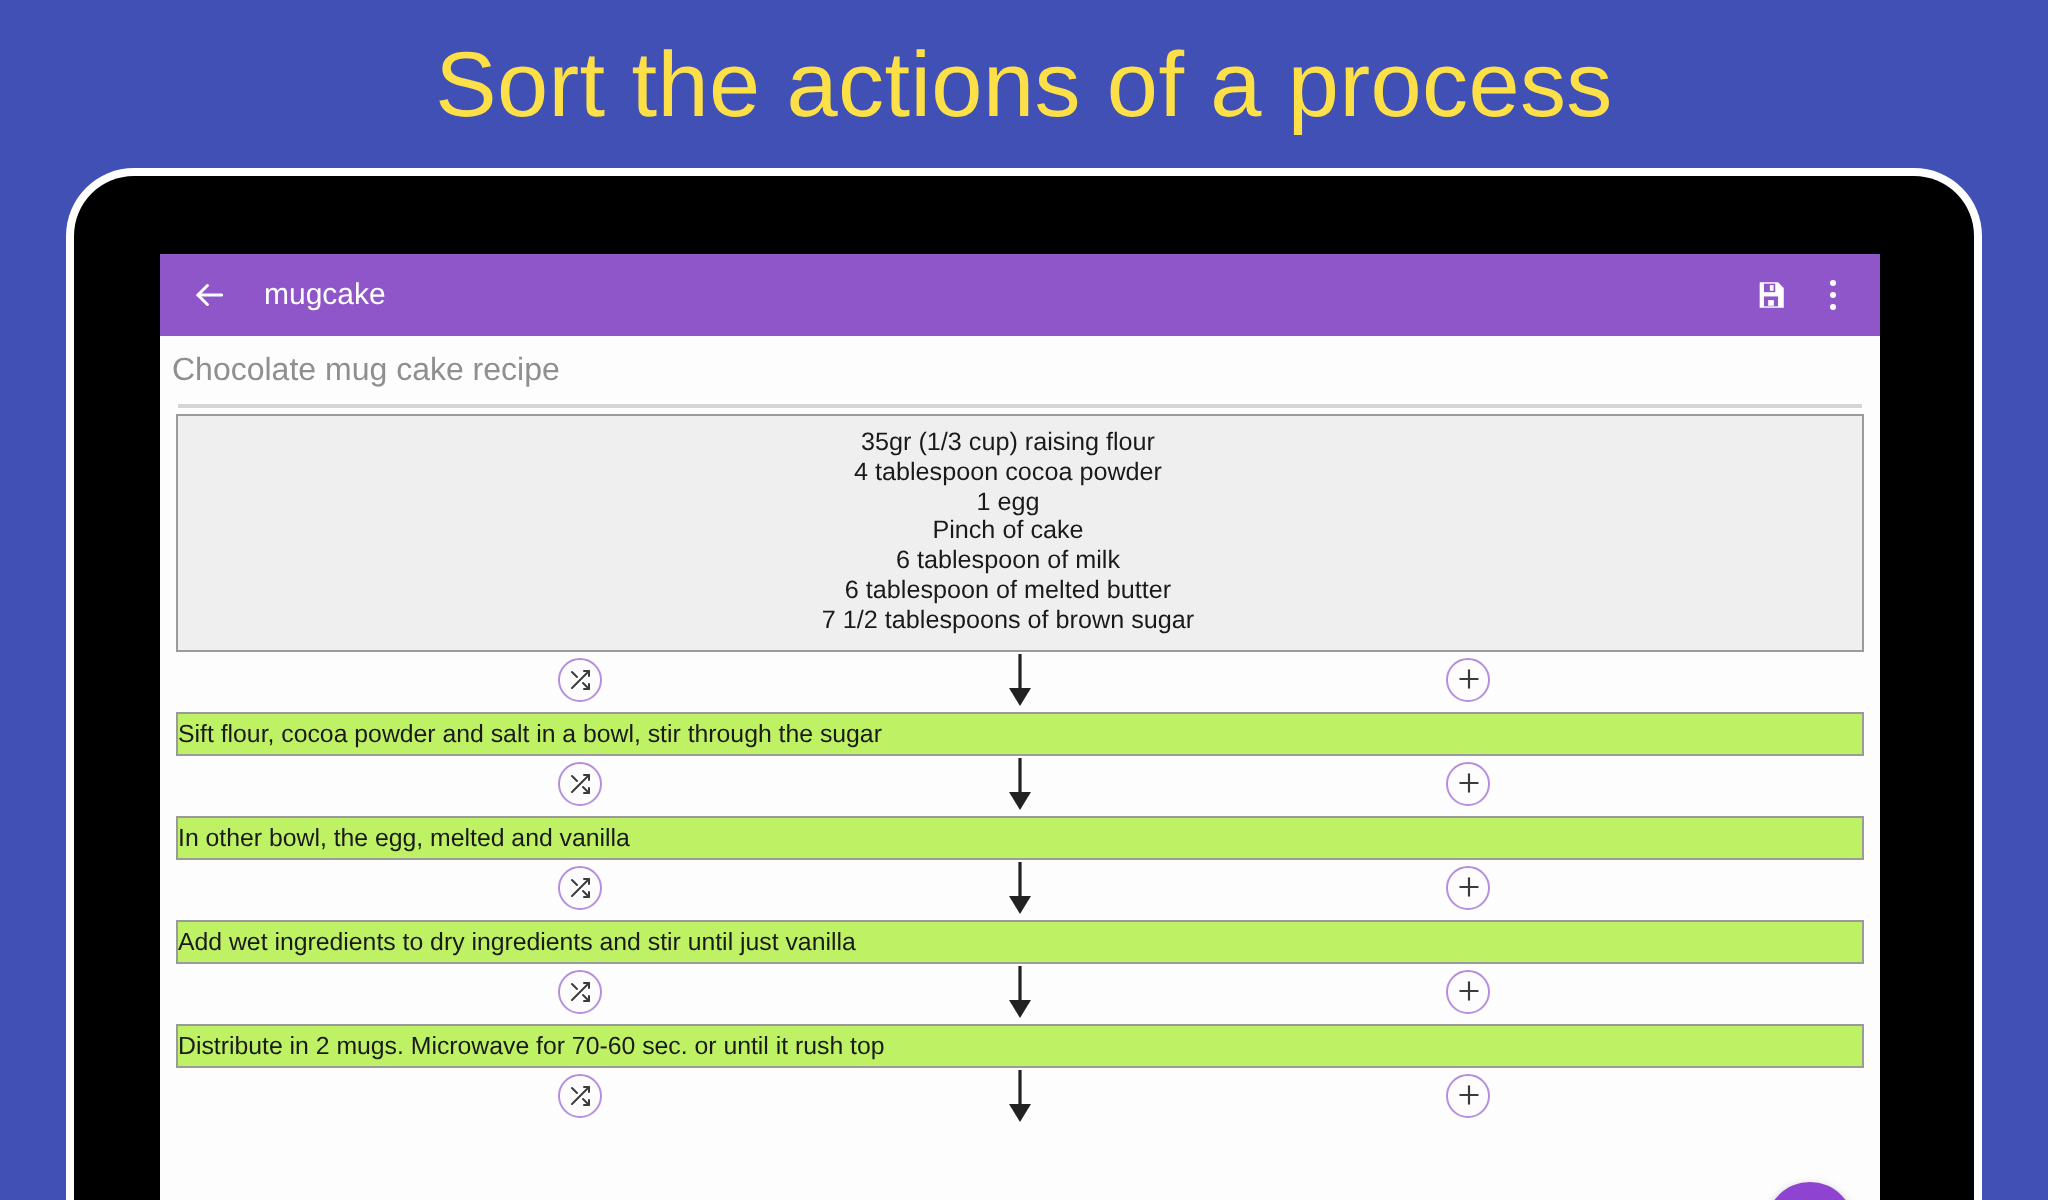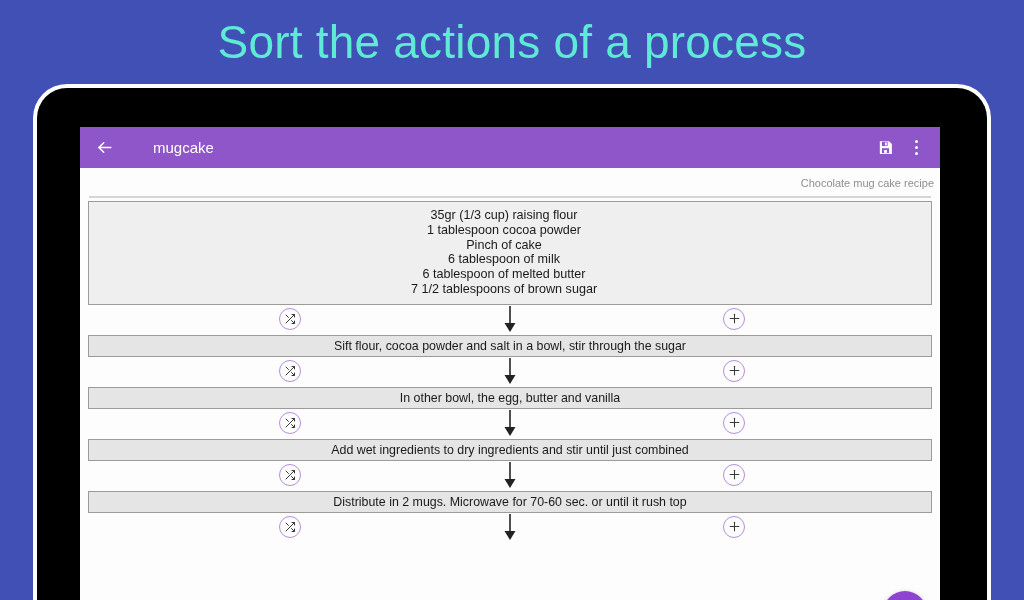"Sort the actions of a" .promo-title { color: #5eead4 -> #fde047 }
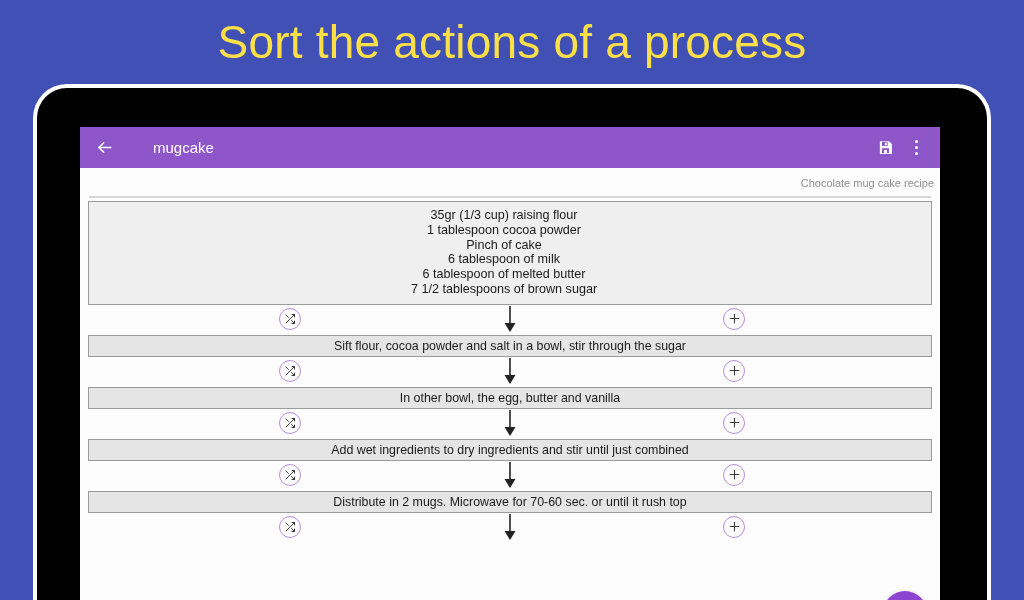"mugcake" .appbar-title { margin-left: 36px -> 15px }
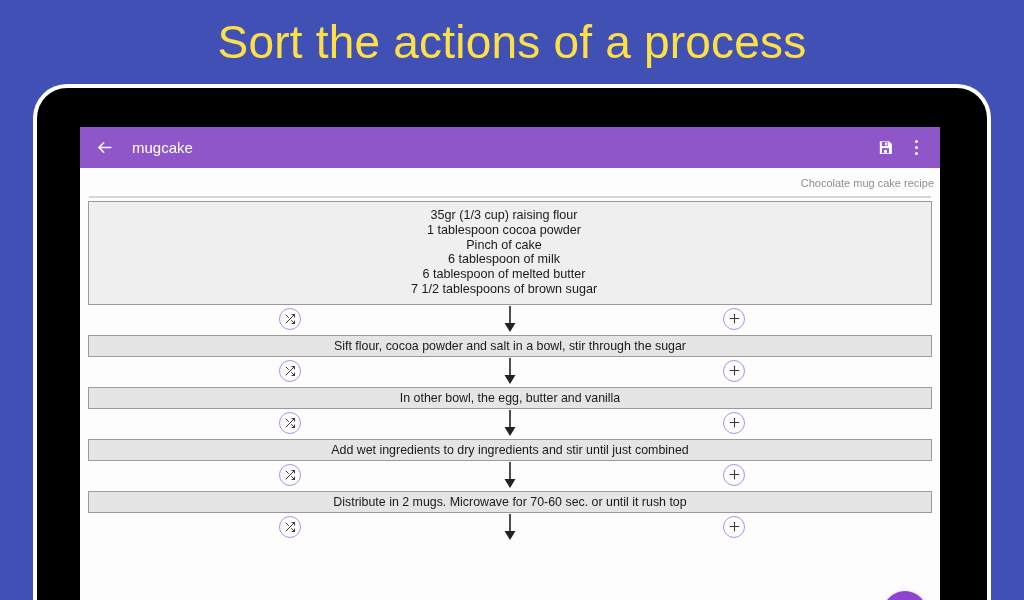"Chocolate mug cake recipe" .recipe-title { font-size: 11px -> 16px; text-align: right -> left }
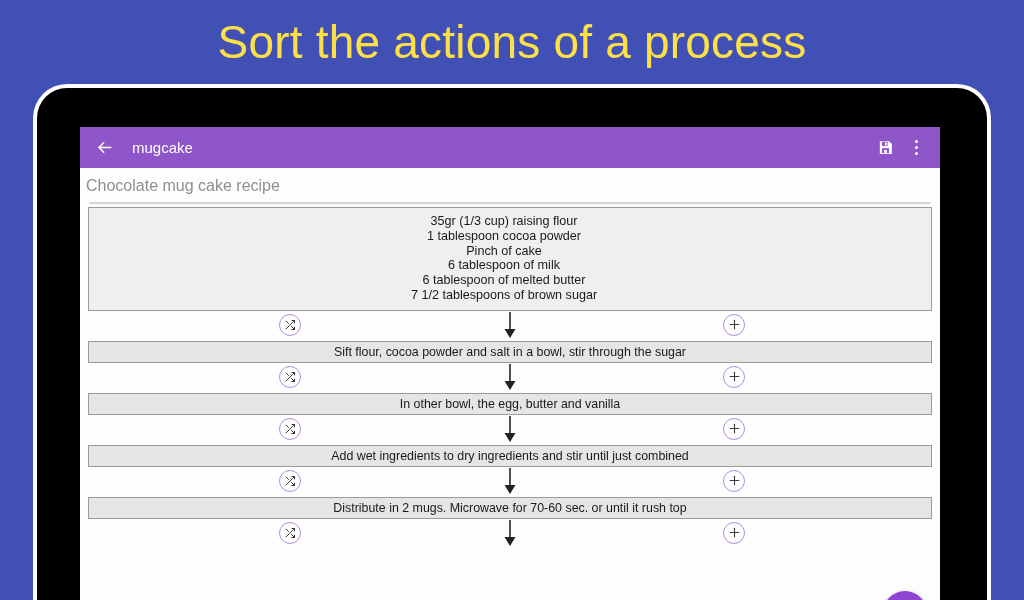"1 tablespoon cocoa powder" div.ingredient-line { text: 1 -> 4 }
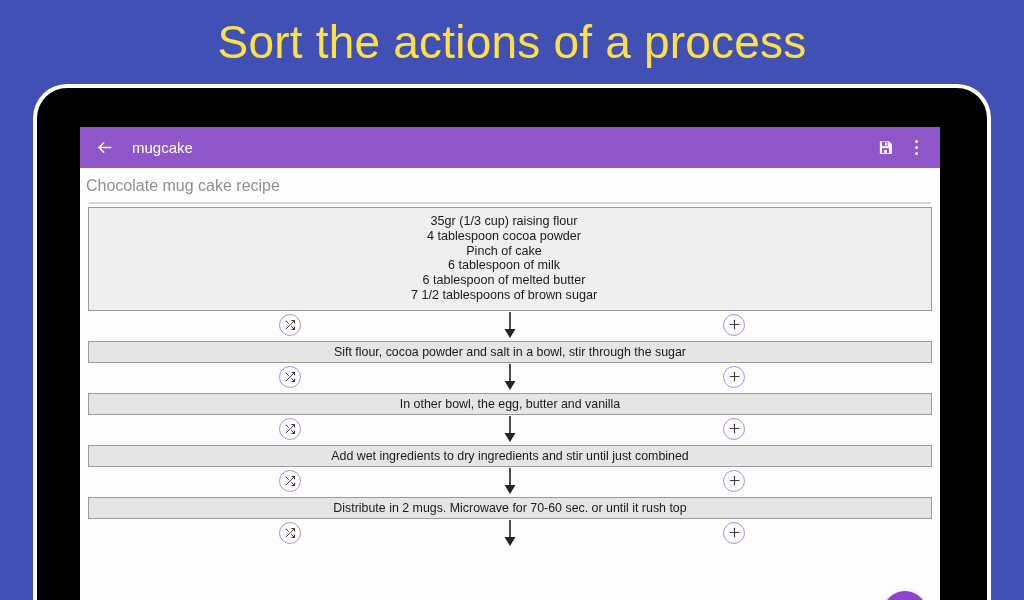"1 egg" div.ingredient-line { html: none -> <div>1 egg</div> }
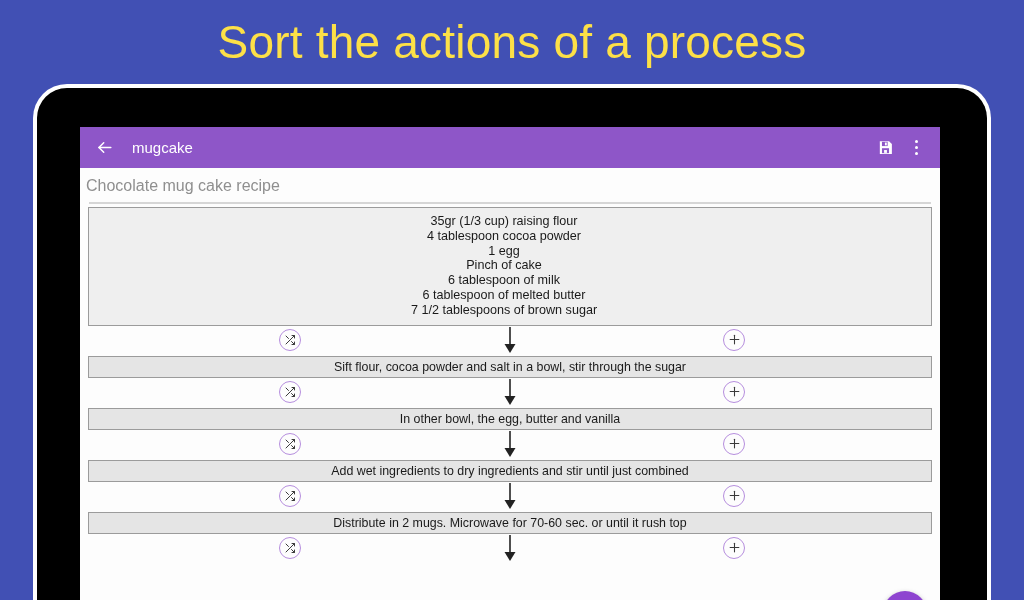"Sift flour, cocoa powder and" .step-box { background: #e5e5e5 -> #bef264; justify-content: center -> flex-start }
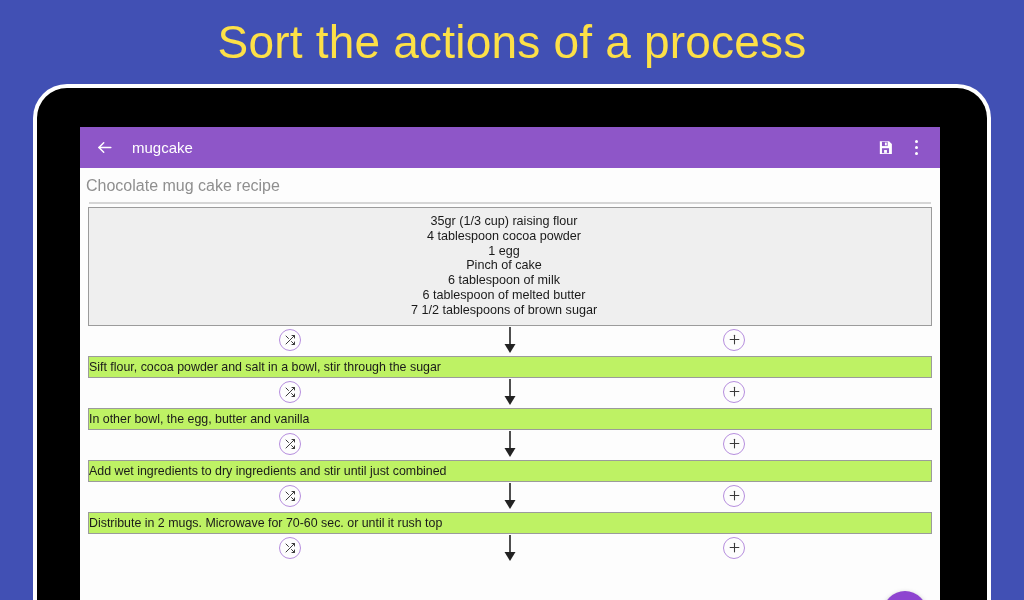"In other bowl, the egg," span.step-text { text: butter -> melted }
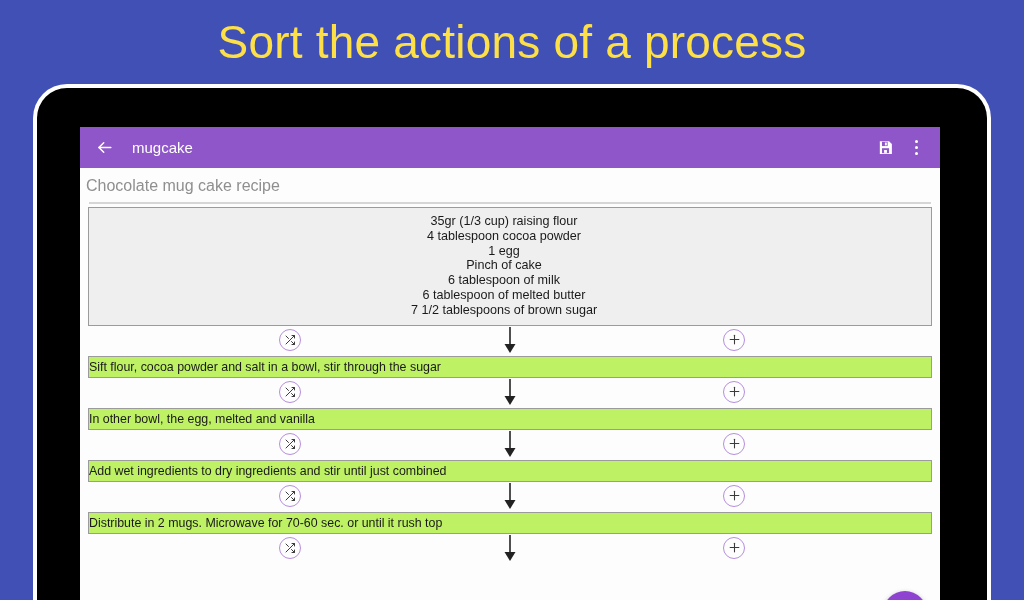"Add wet ingredients to dry" span.step-text { text: combined -> vanilla }
